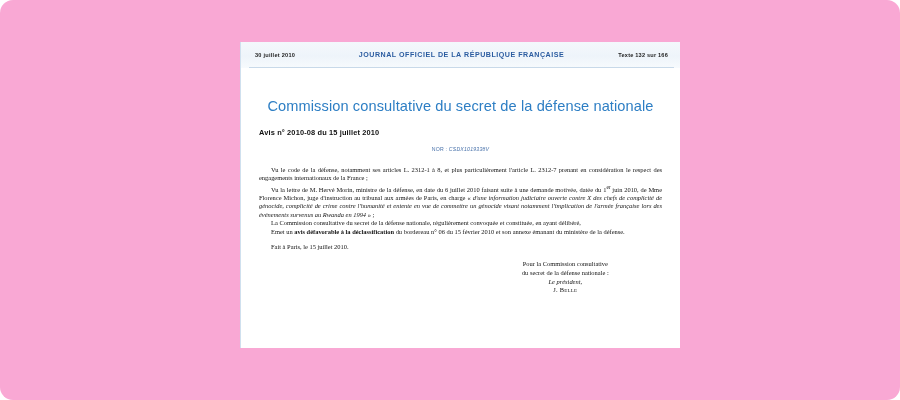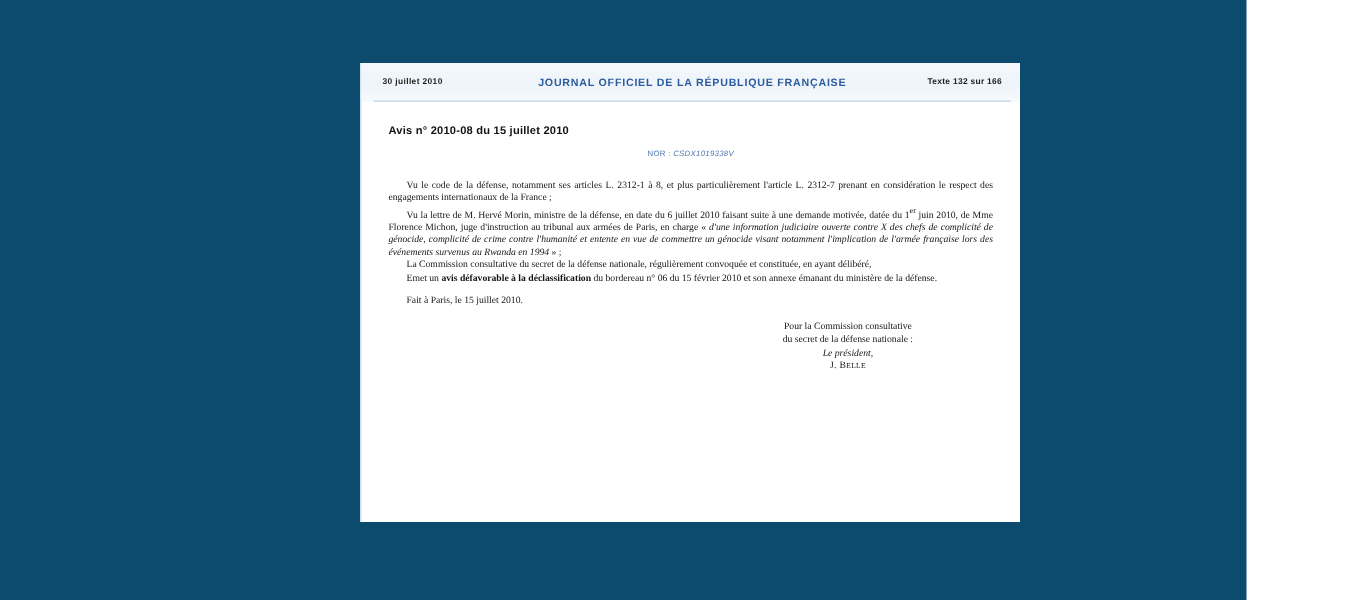"JOURNAL OFFICIEL DE LA RÉPUBLIQUE" #viewer { background: #0c4a6e -> #f9a8d4; border-radius: none -> 13px; width: 831px -> 900px }
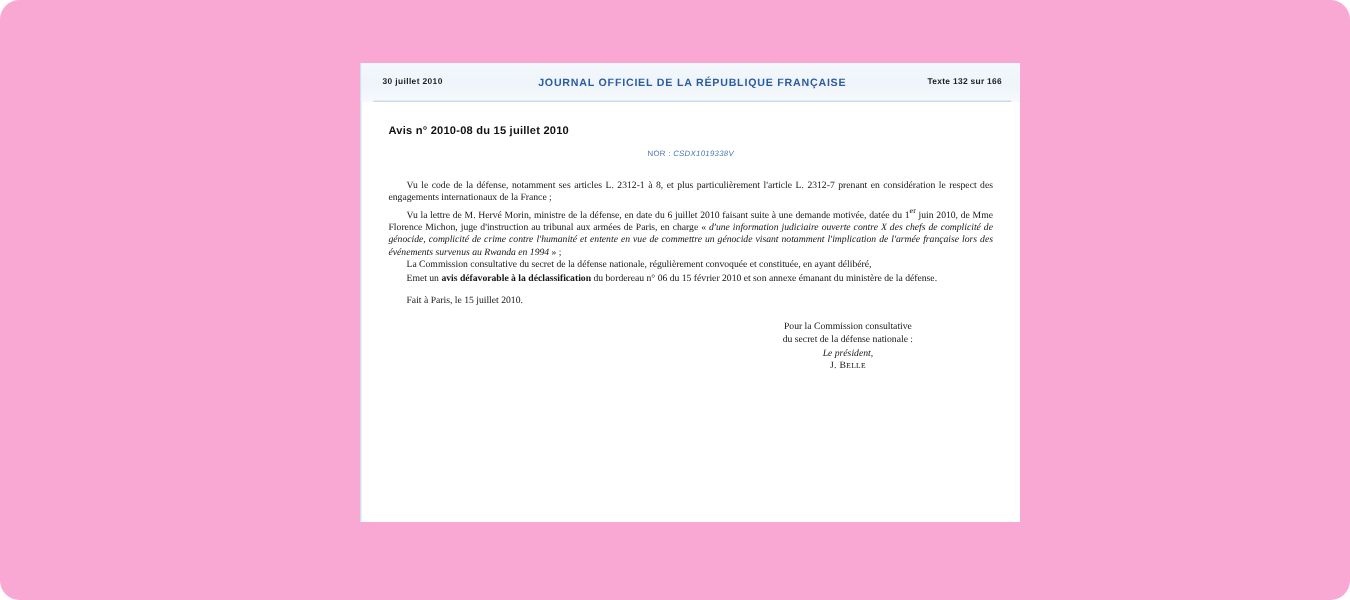"Commission consultative du secret de" div.doc-title { html: none -> <div>Commission consultative du secret de la défense nationale</div> }
